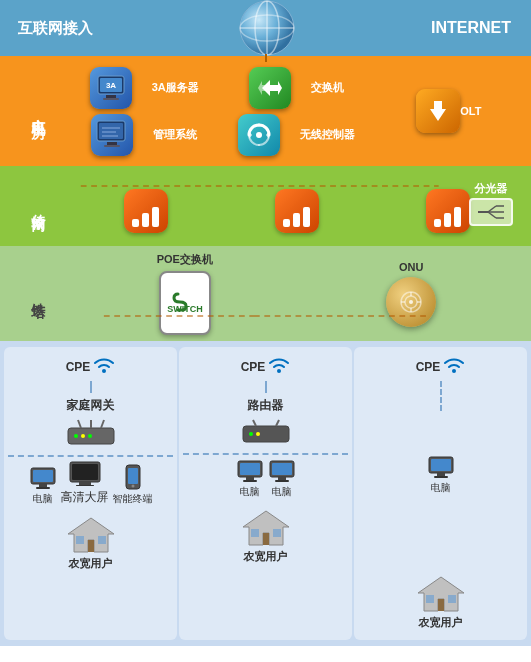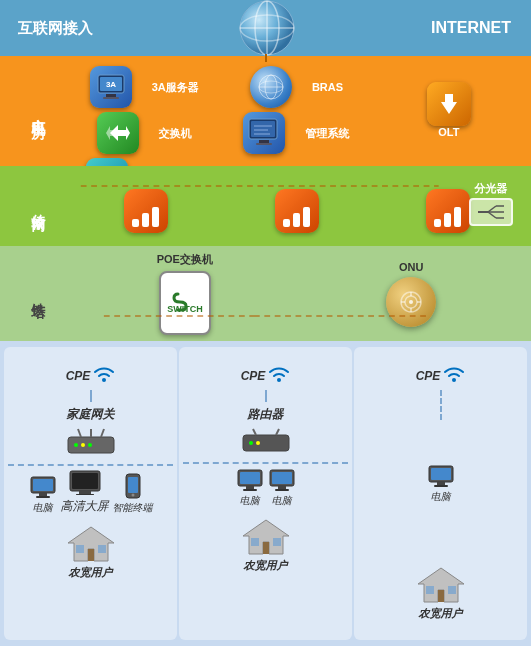"BRAS" div.bc-item { html: <div> <div> <svg> <circle></circle> <ellipse></ellipse> <line></line> <ellipse></ellipse> </svg> </div> <span>BRAS</span> </div> -> none }
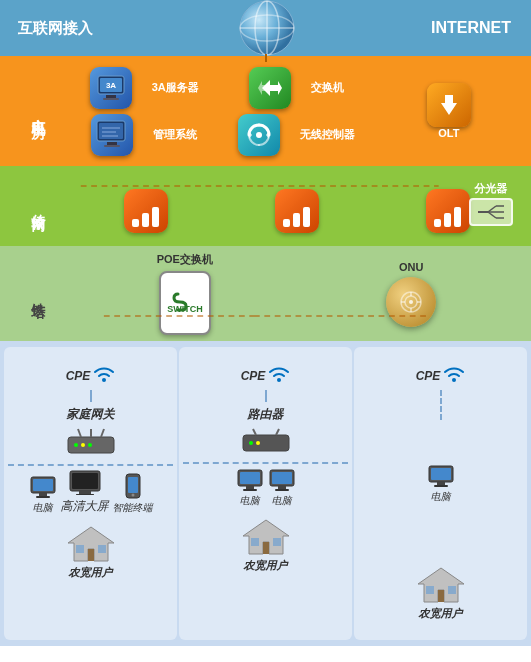"OLT" div.bc-item { flex-direction: column -> row }
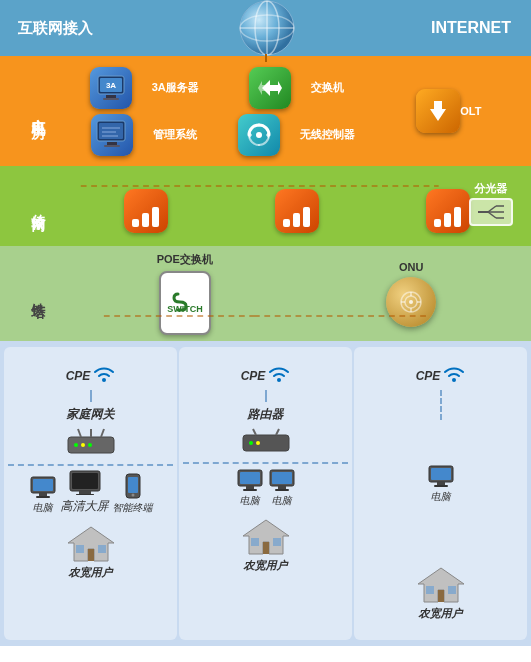"CPE" .home-col { font-style: italic -> none; padding: 19px 4px -> 10px 4px }
